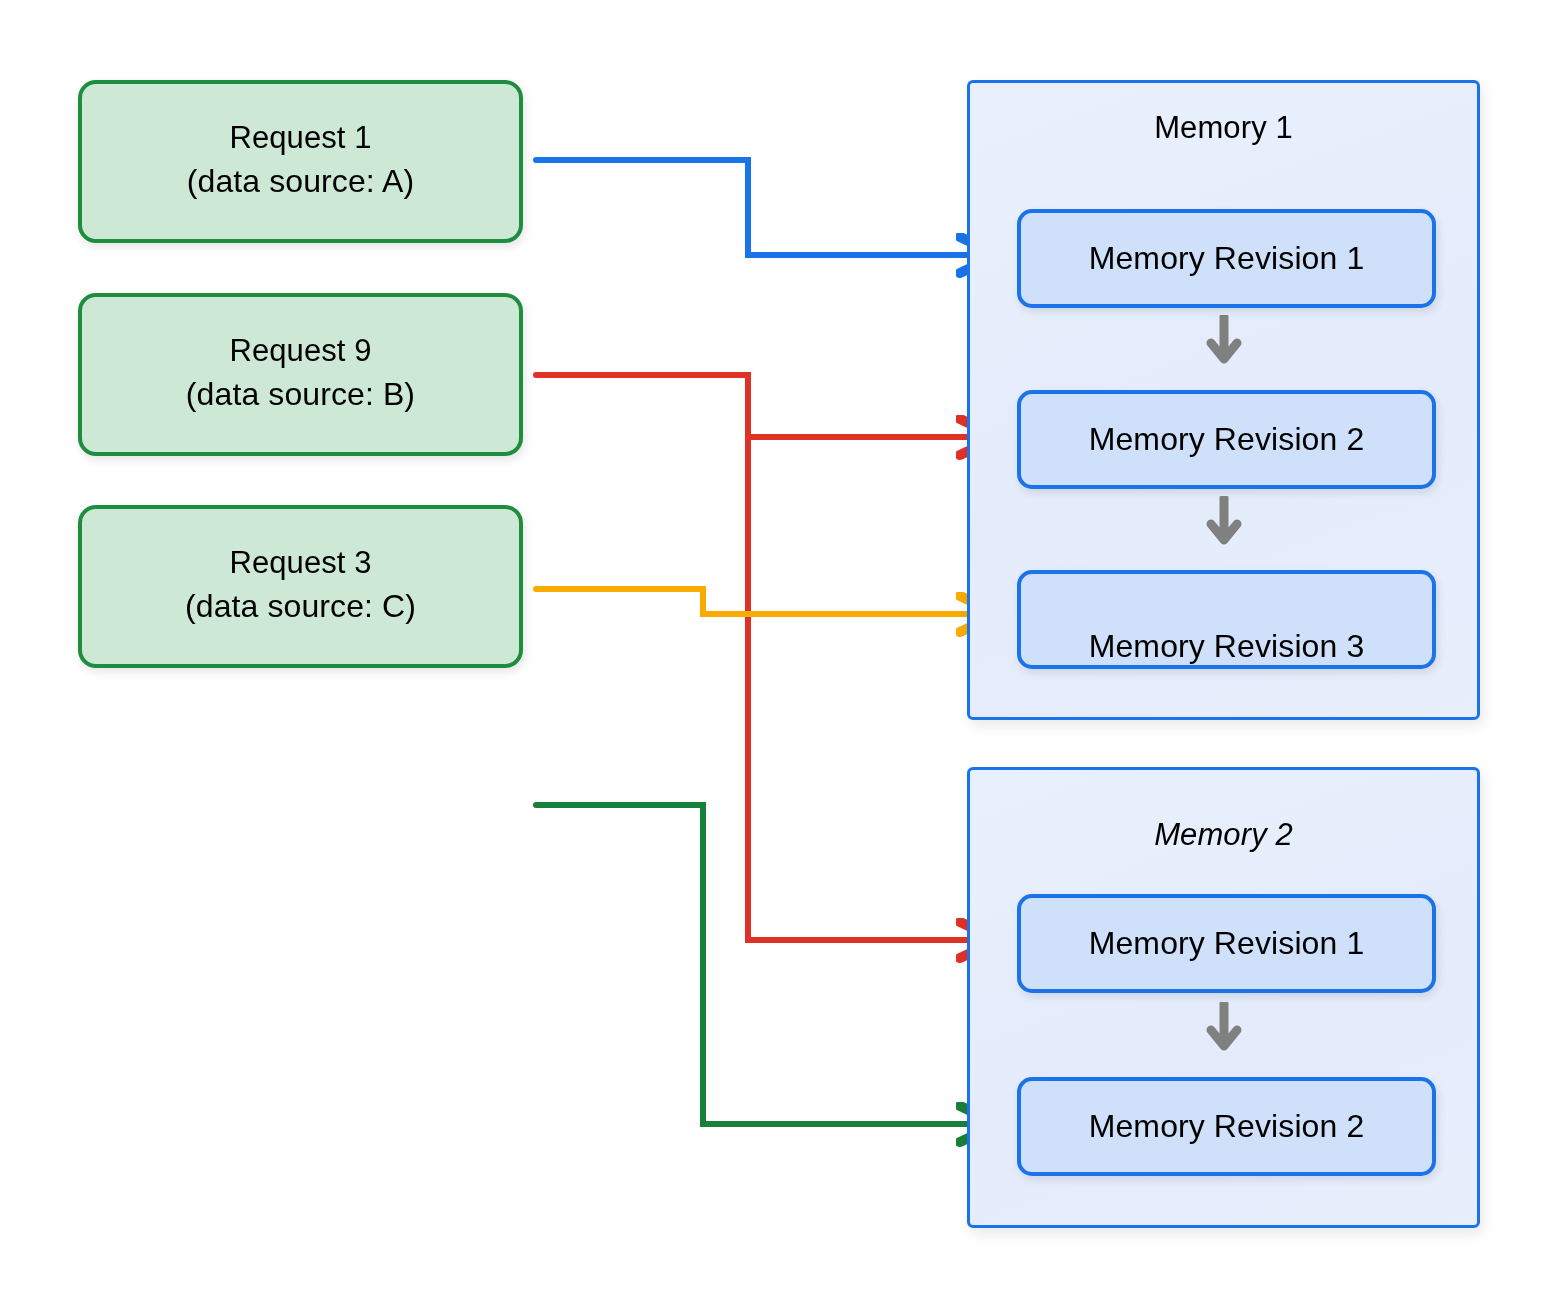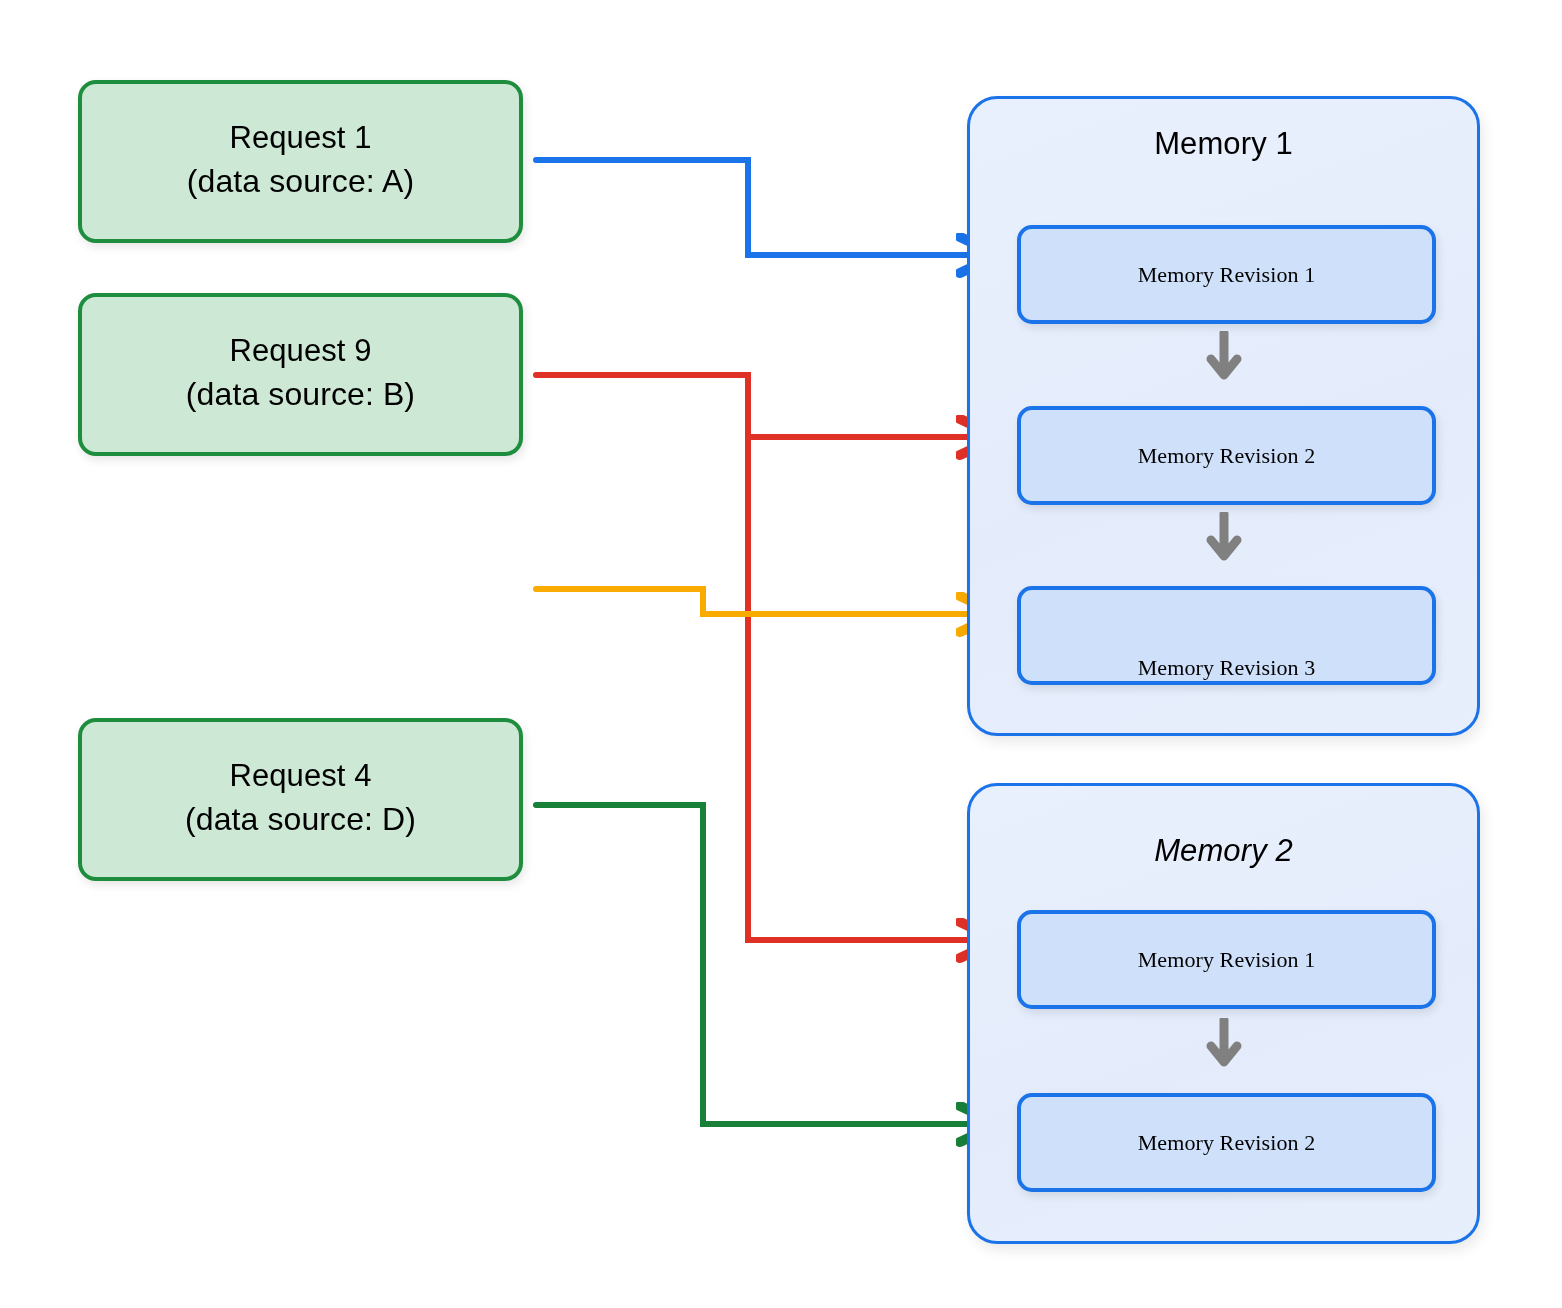"Memory 1" .memory-container { border-radius: 30px -> 6px; margin-top: 16px -> none }
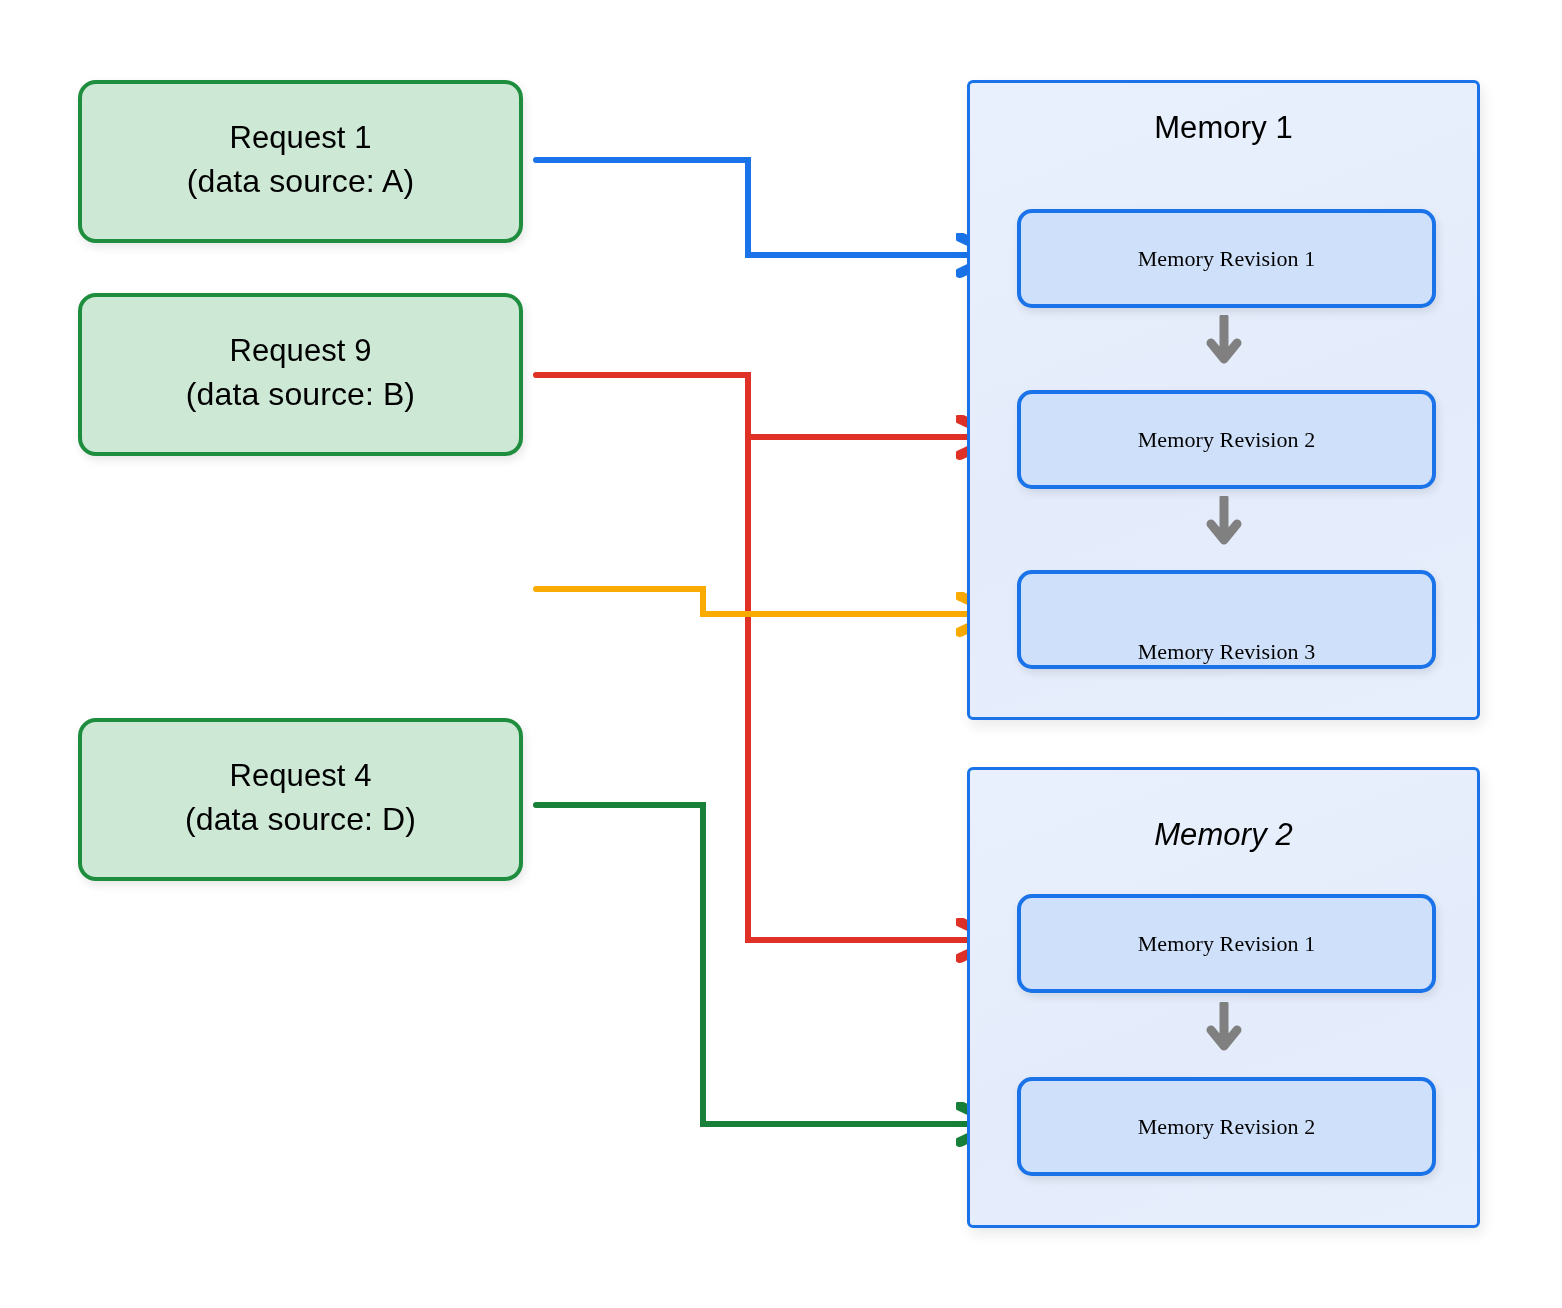"Memory Revision 1" .revision-label { font-family: Liberation Serif, serif -> none; font-size: 22px -> 32px }
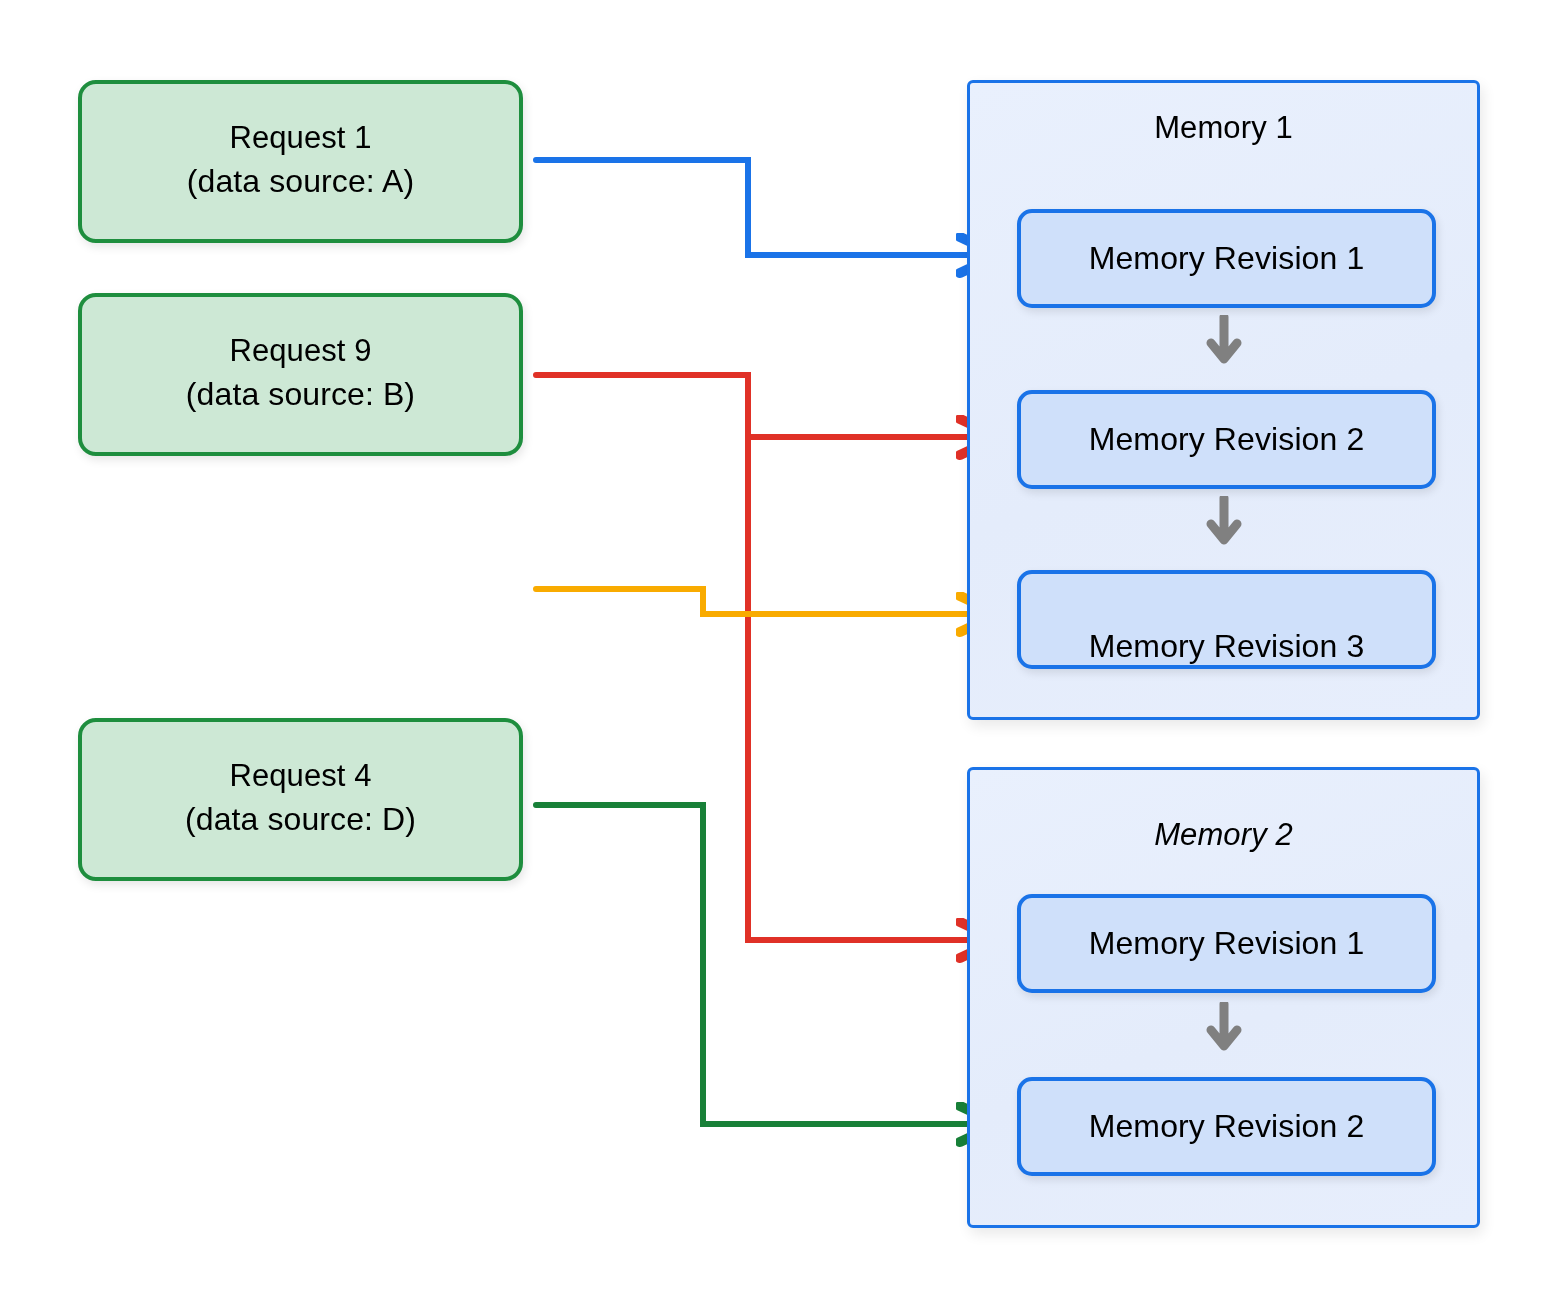"Request 3" div.request-box { html: none -> <div> <div>Request 3</div> <div>(data source: C)</div> </div> }
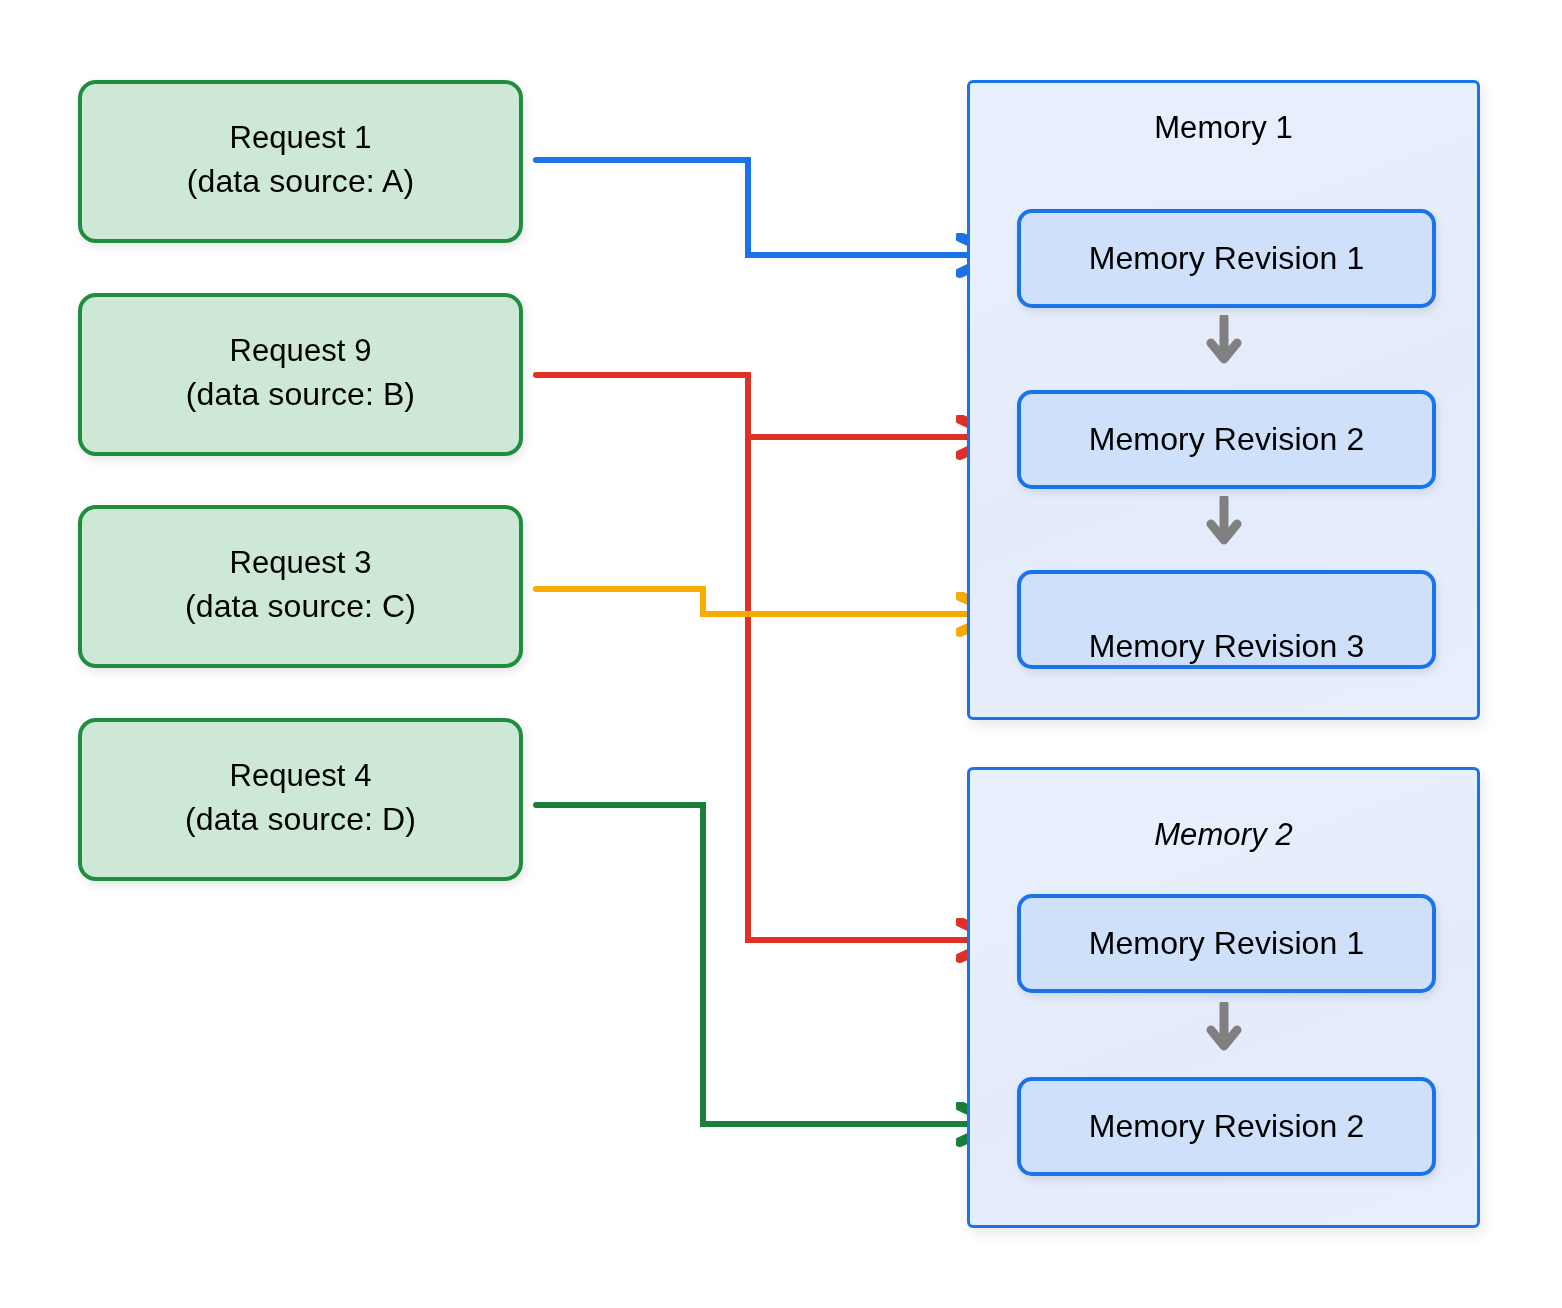"Request 4" div.request-box { html: <div> <div>Request 4</div> <div>(data source: D)</div> </div> -> none }
